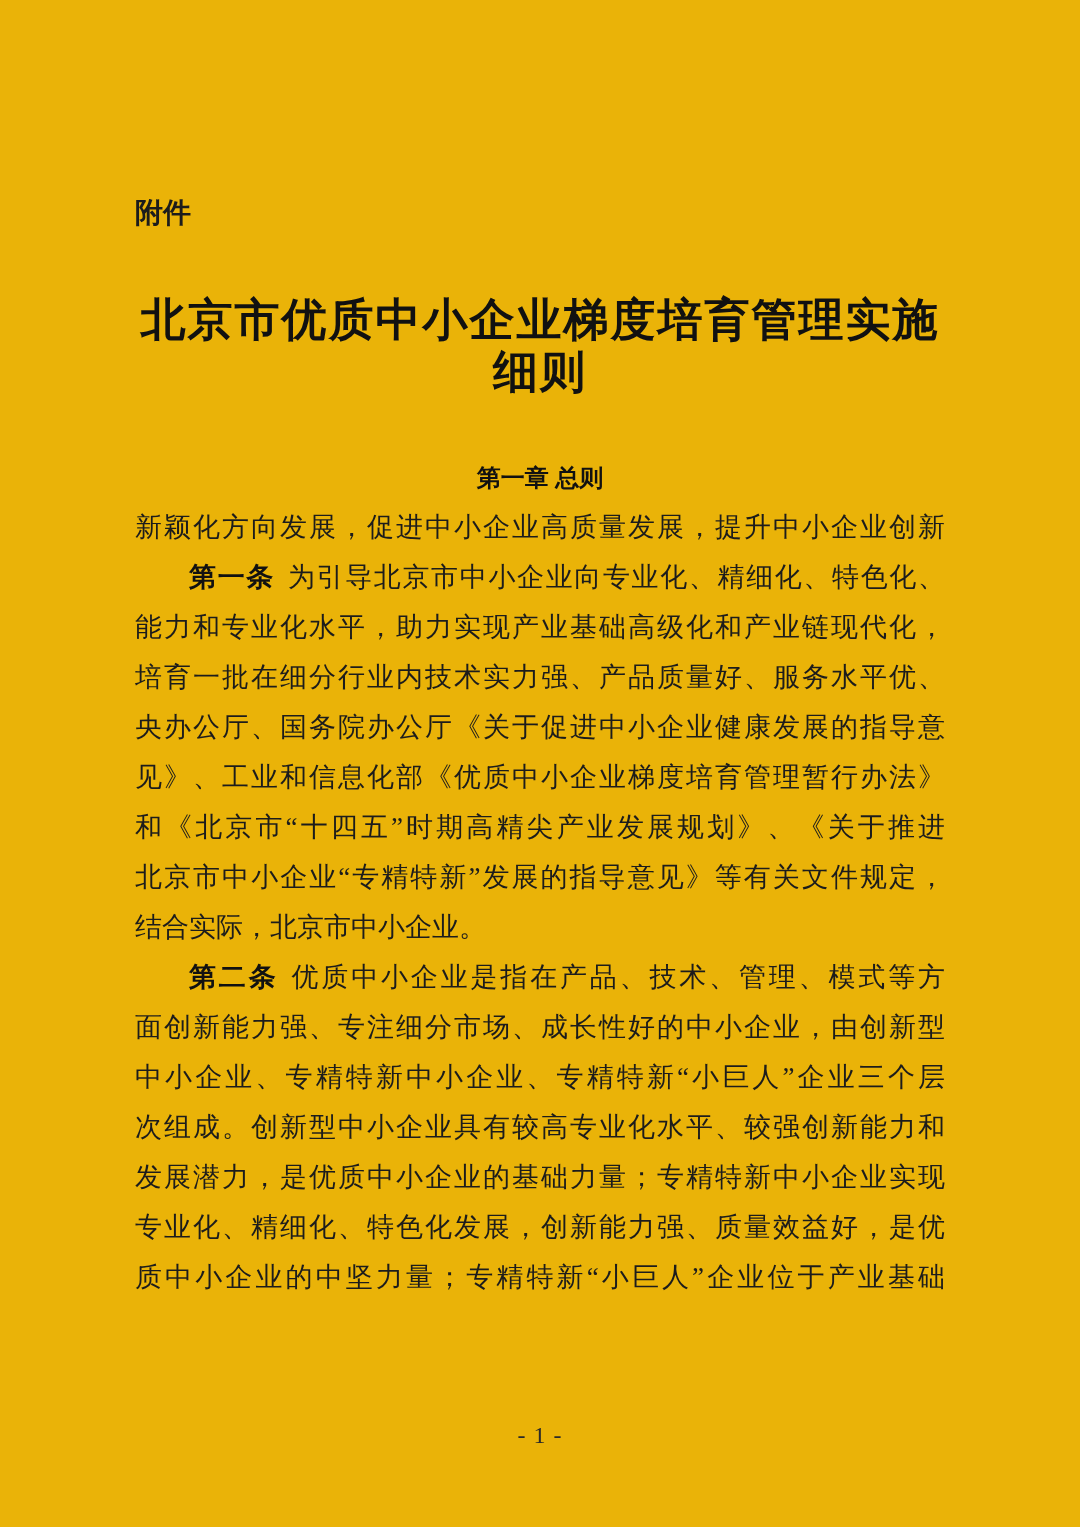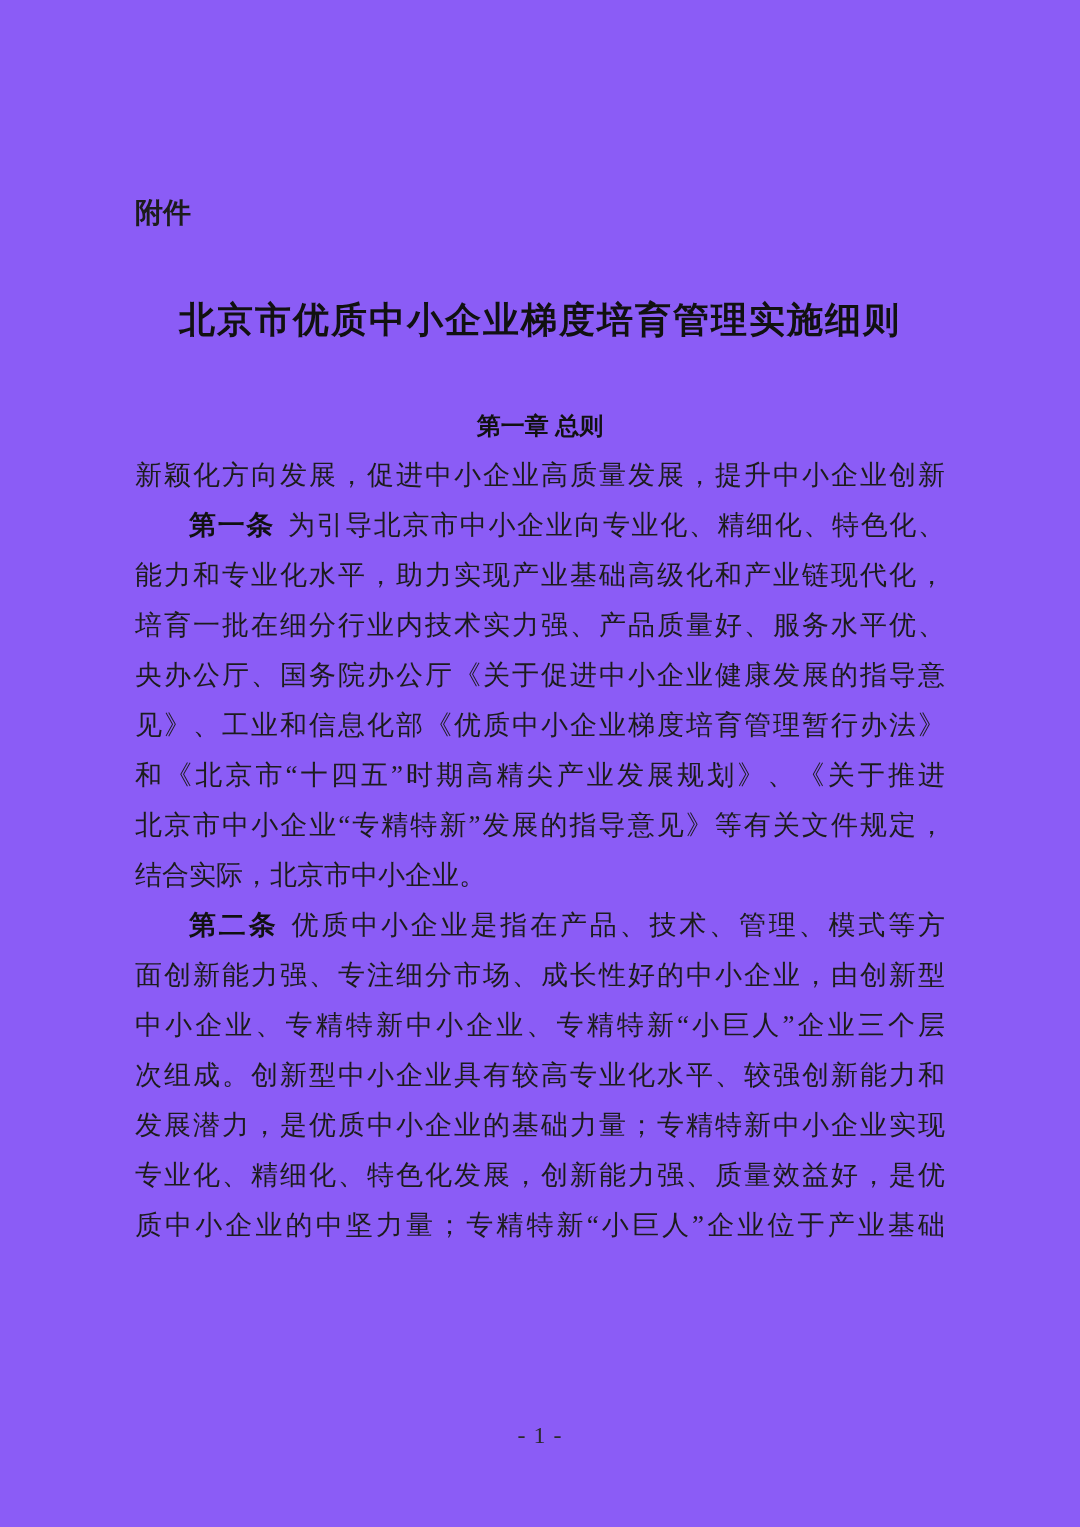"附件" .page { background: #8b5cf6 -> #eab308 }
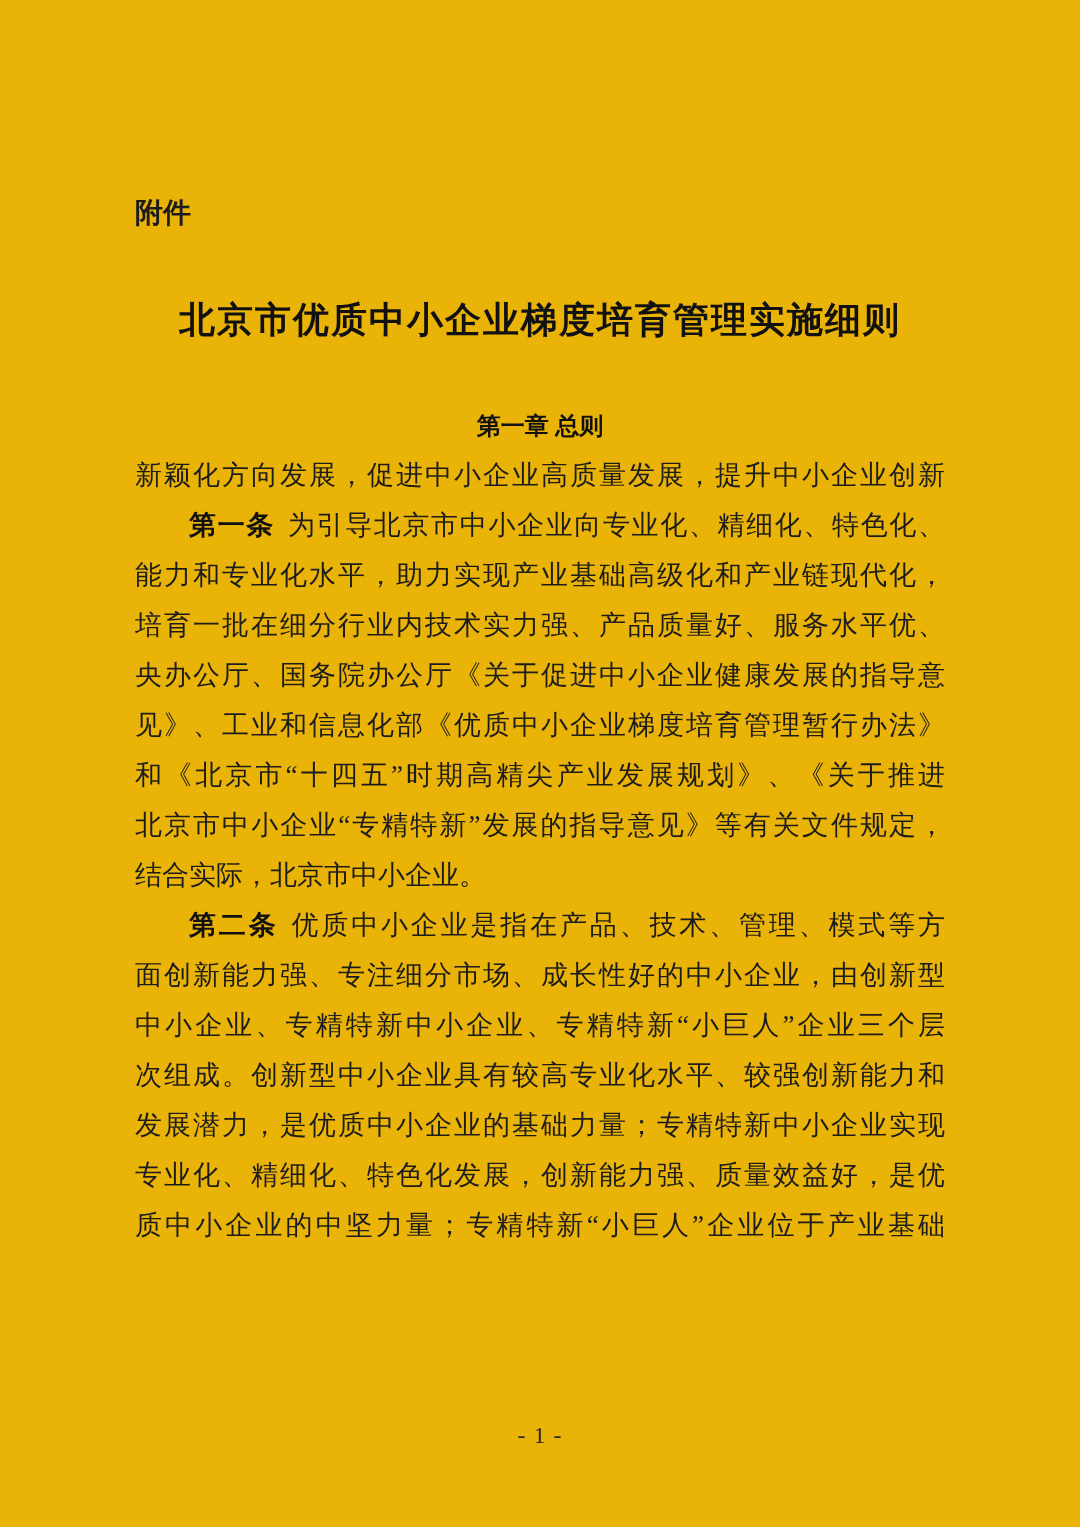"北京市优质中小企业梯度培育管理实施细则" .doc-title { font-size: 36px -> 45px }
